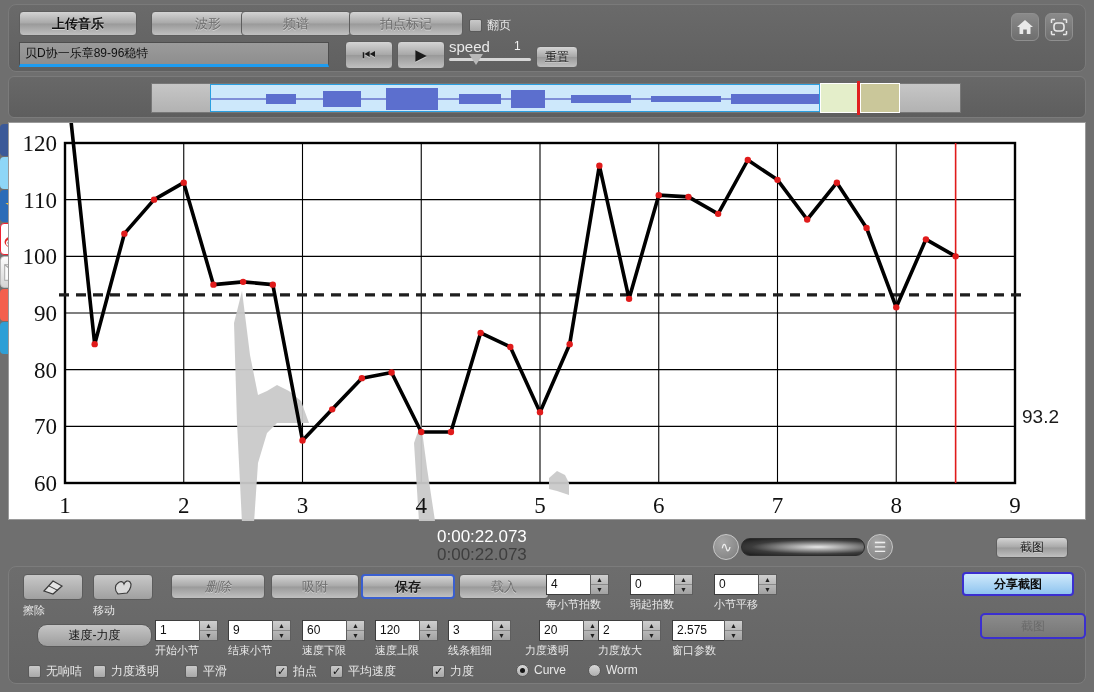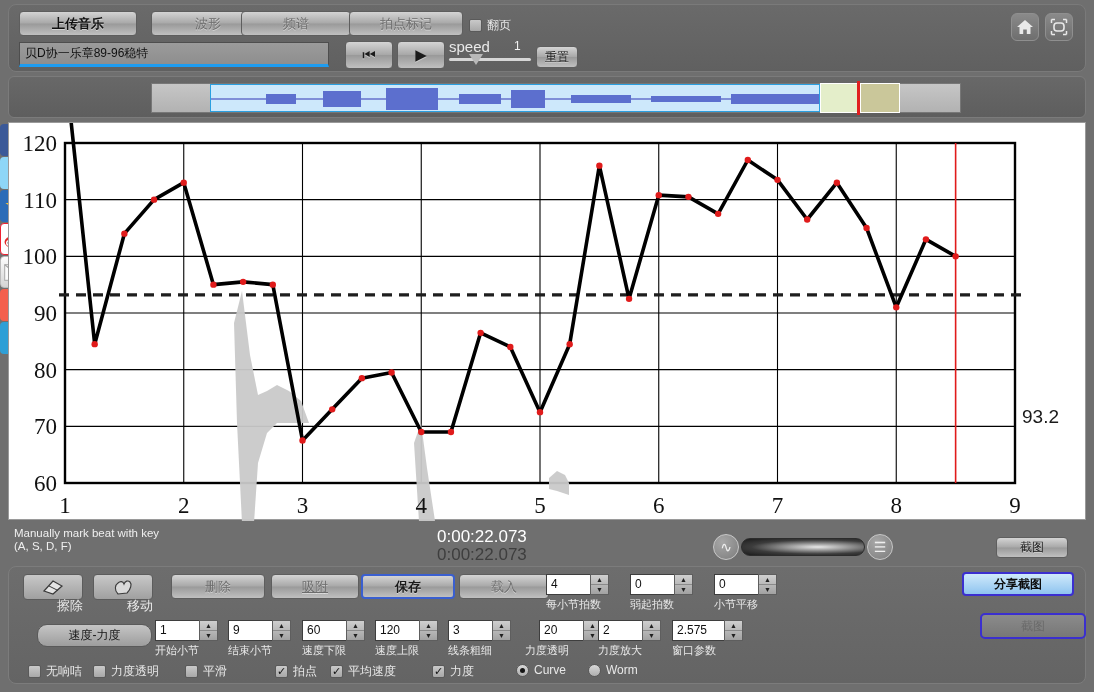"Manually mark beat with key" div.statusnote { html: <div> <div>Manually mark beat with key</div> <div>(A, S, D, F)</div> </div> -> none }
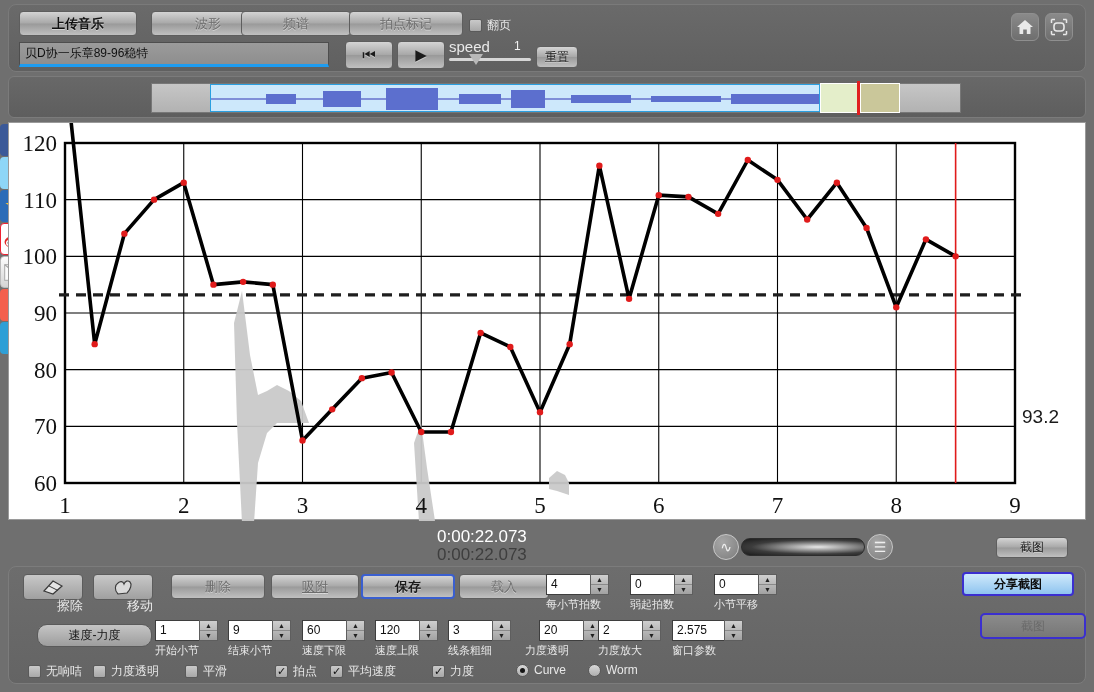"删除" #btn-del { font-style: none -> italic }
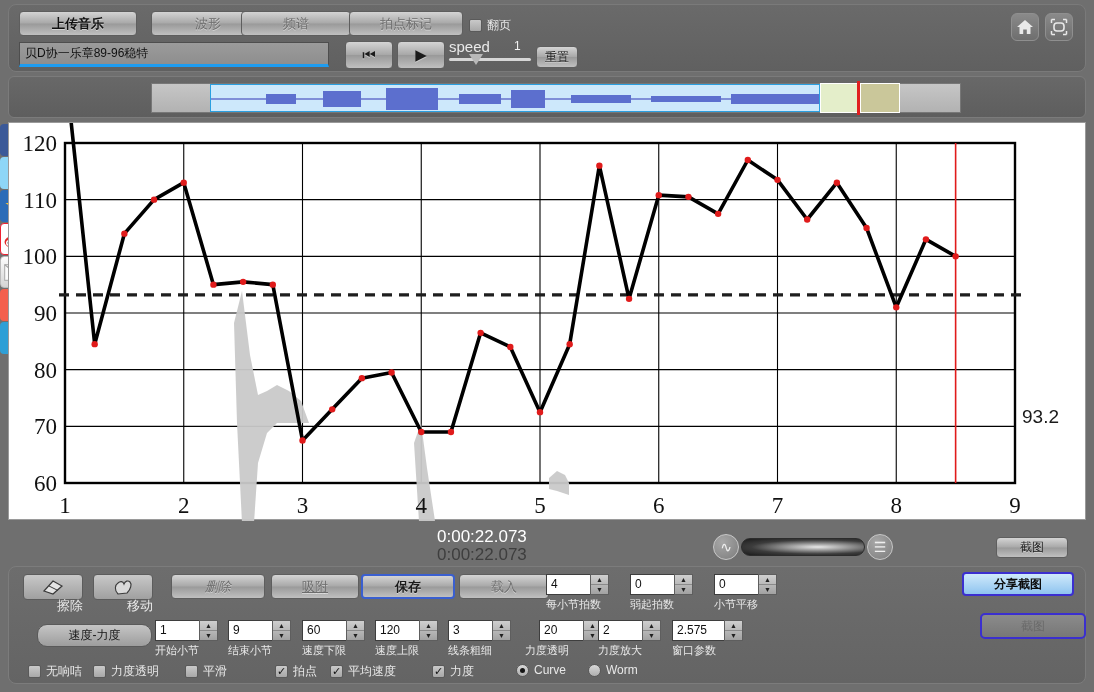"吸附" #btn-snapbeat { text-decoration: underline -> none }
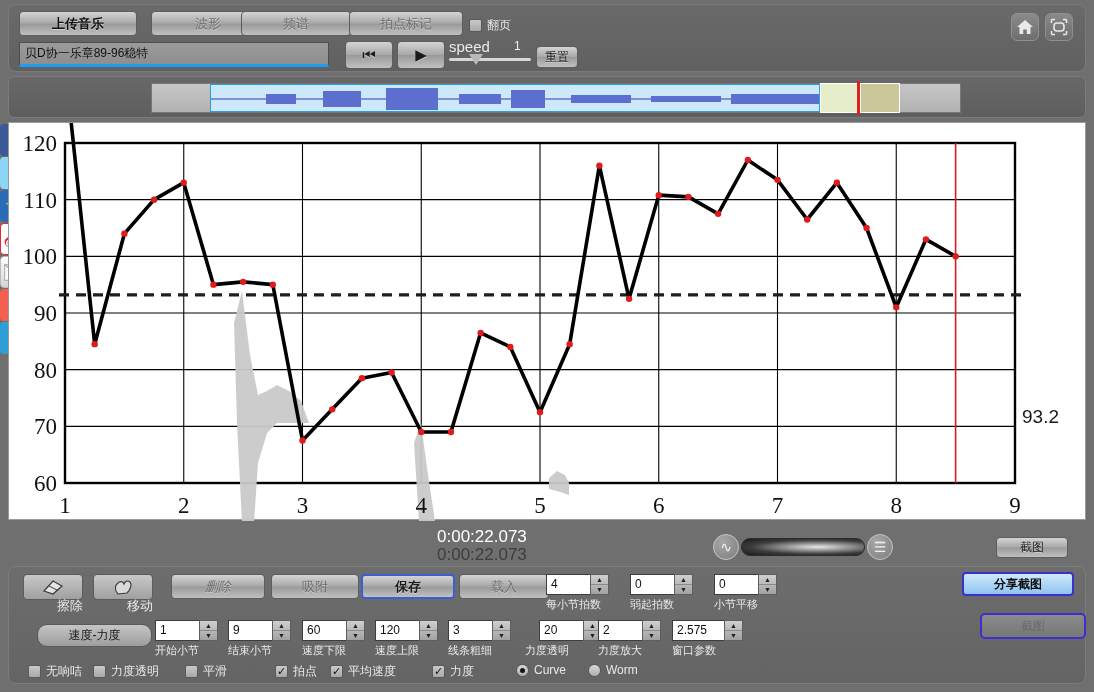"擦除" .toolcap { font-size: 13px -> 11px; text-align: right -> left; top: 30px -> 36px }
